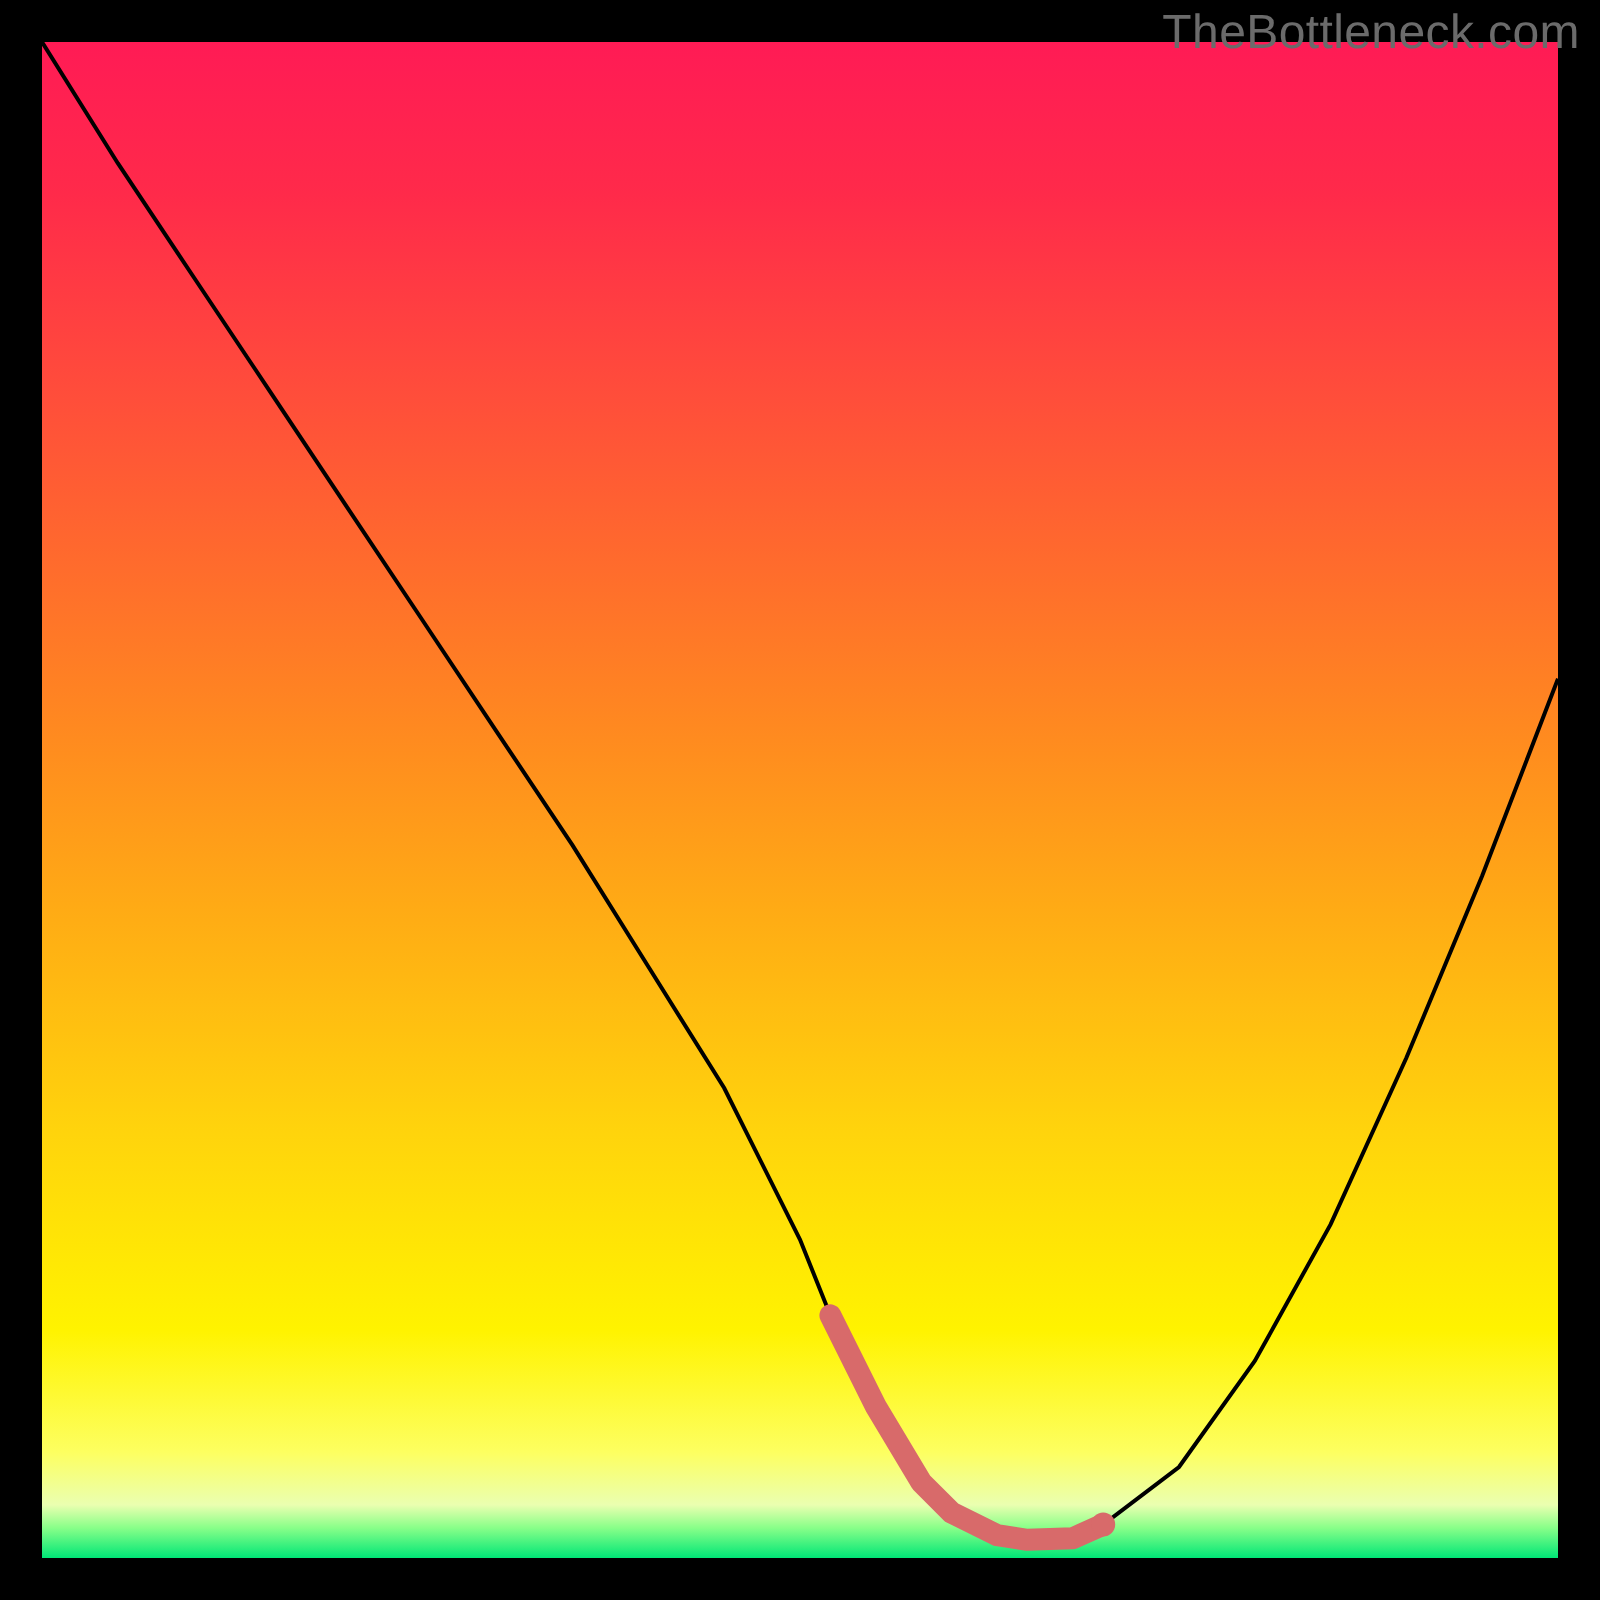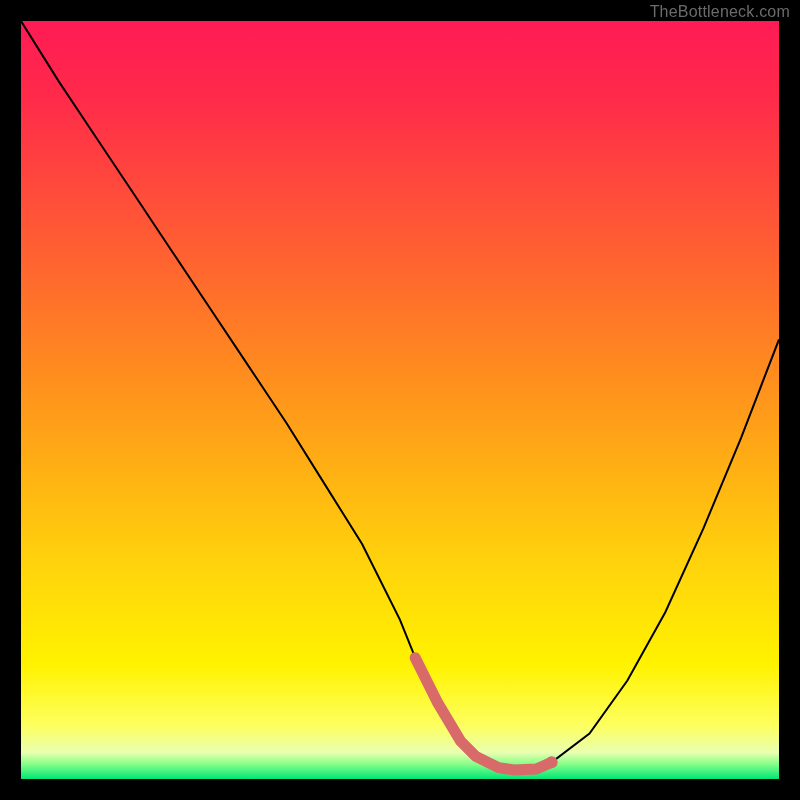"TheBottleneck.com" .watermark { font-size: 16px -> 24px }
